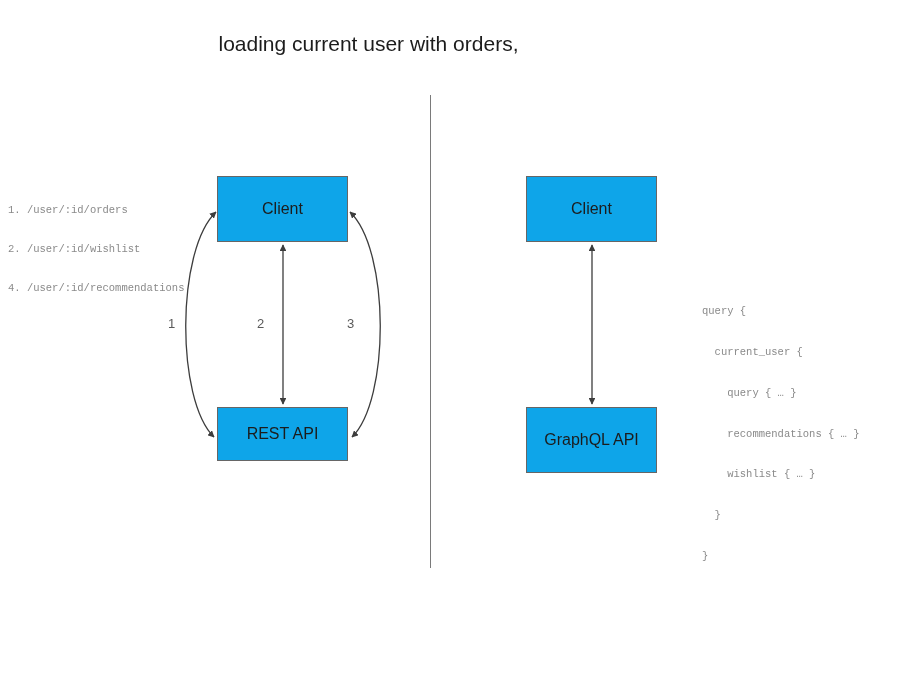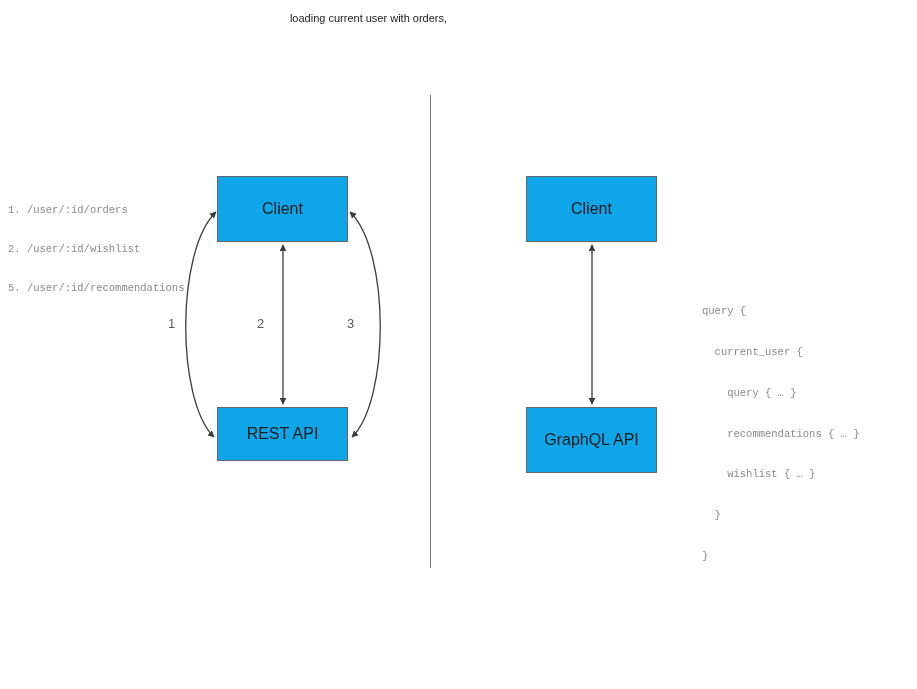"loading current user with orders," #diagram-title { font-size: 11px -> 21px; top: 8px -> 34px }
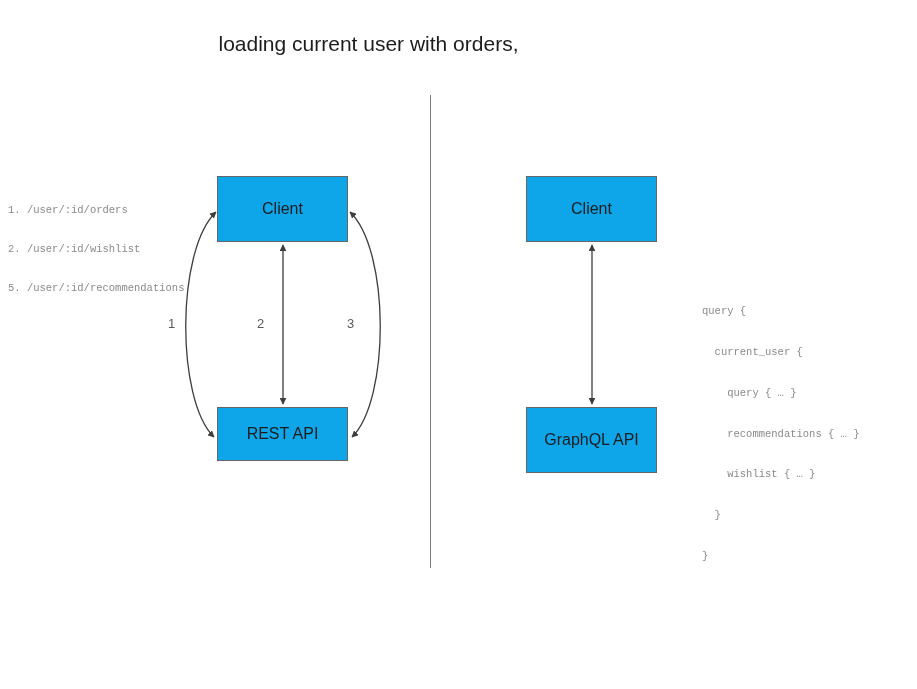"5. /user/:id/recommendations" span.endpoint-row { text: 5 -> 4 }
